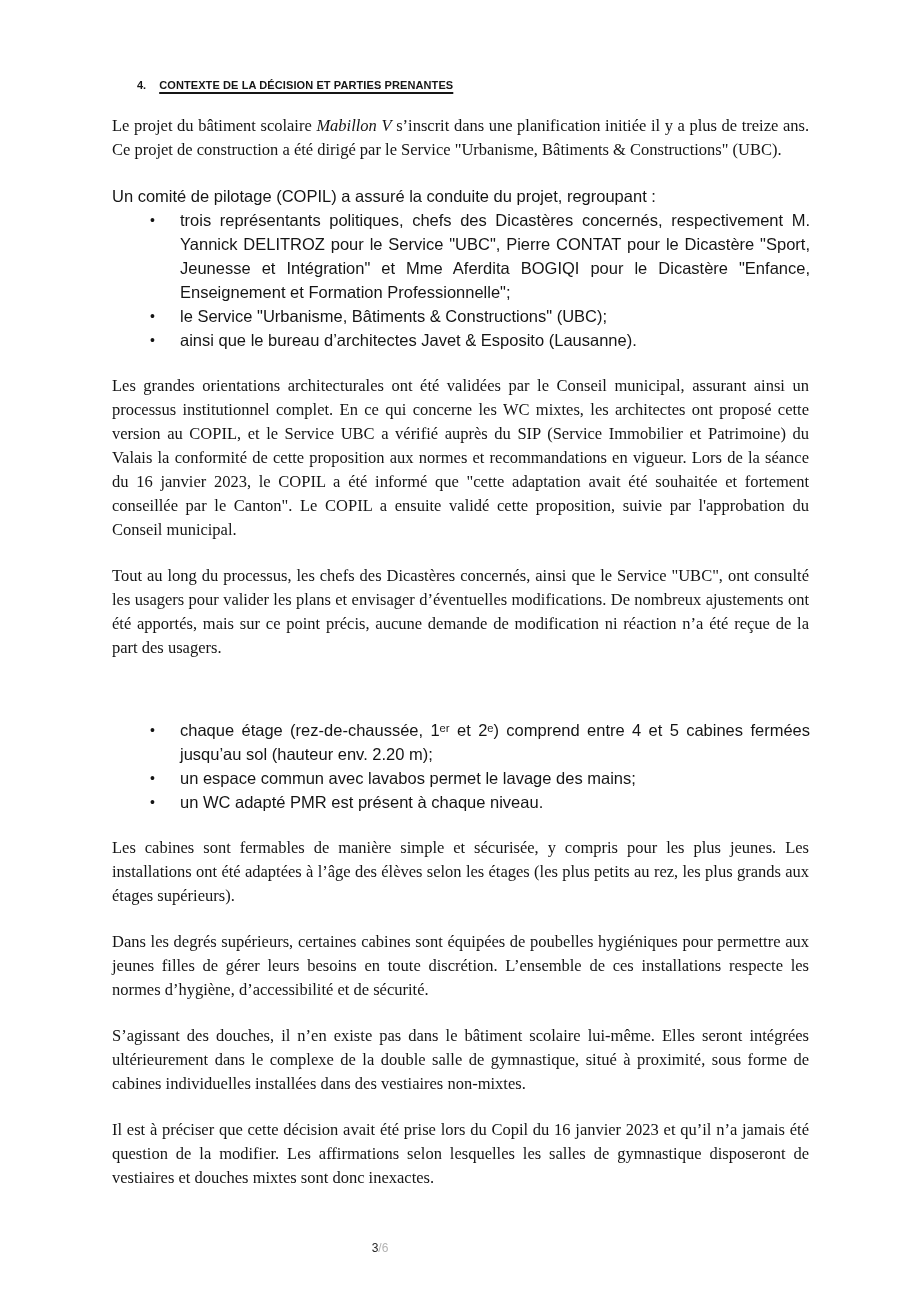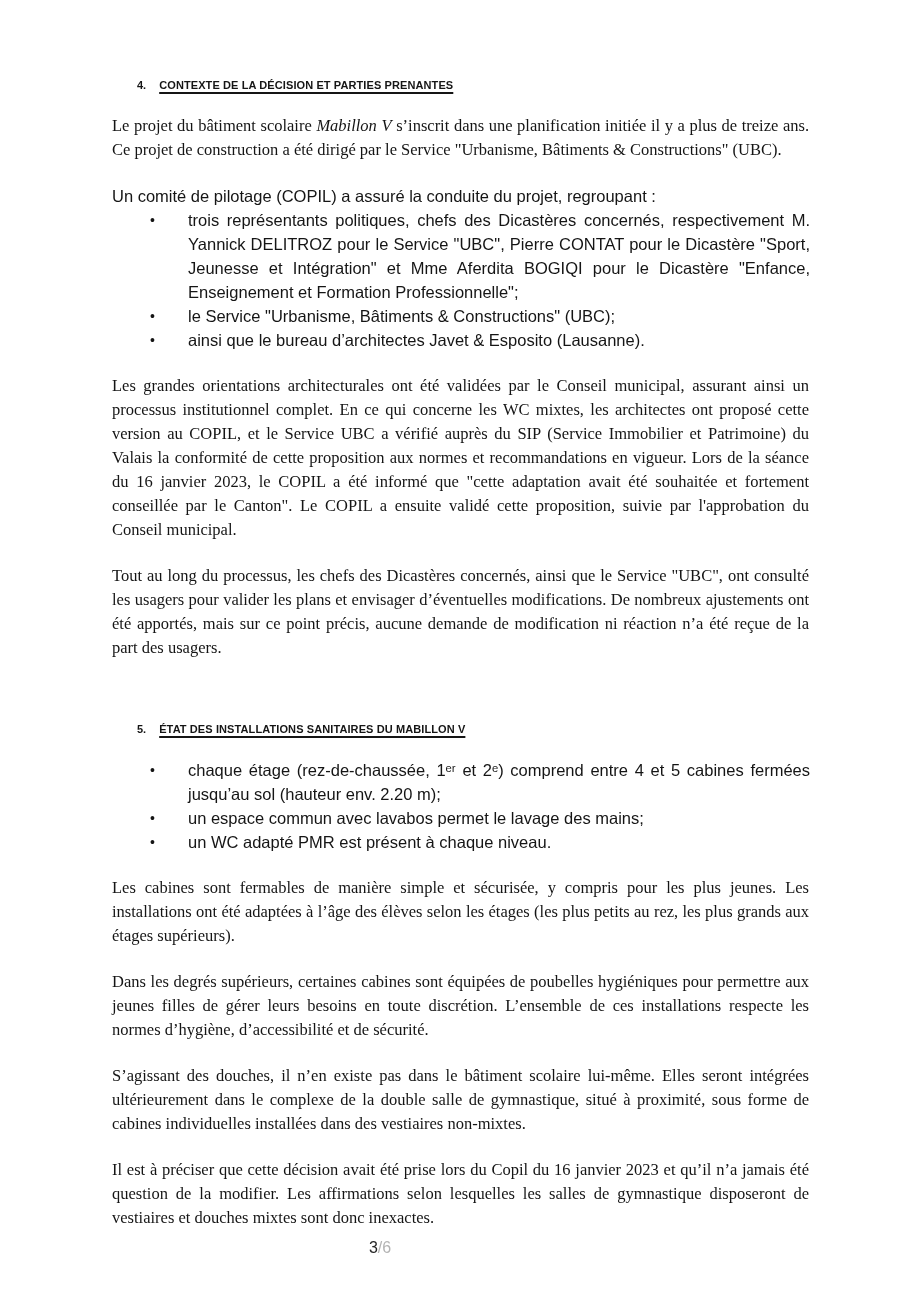"trois représentants politiques, chefs" ul.bullets .li-text { margin-left: 8px -> none }
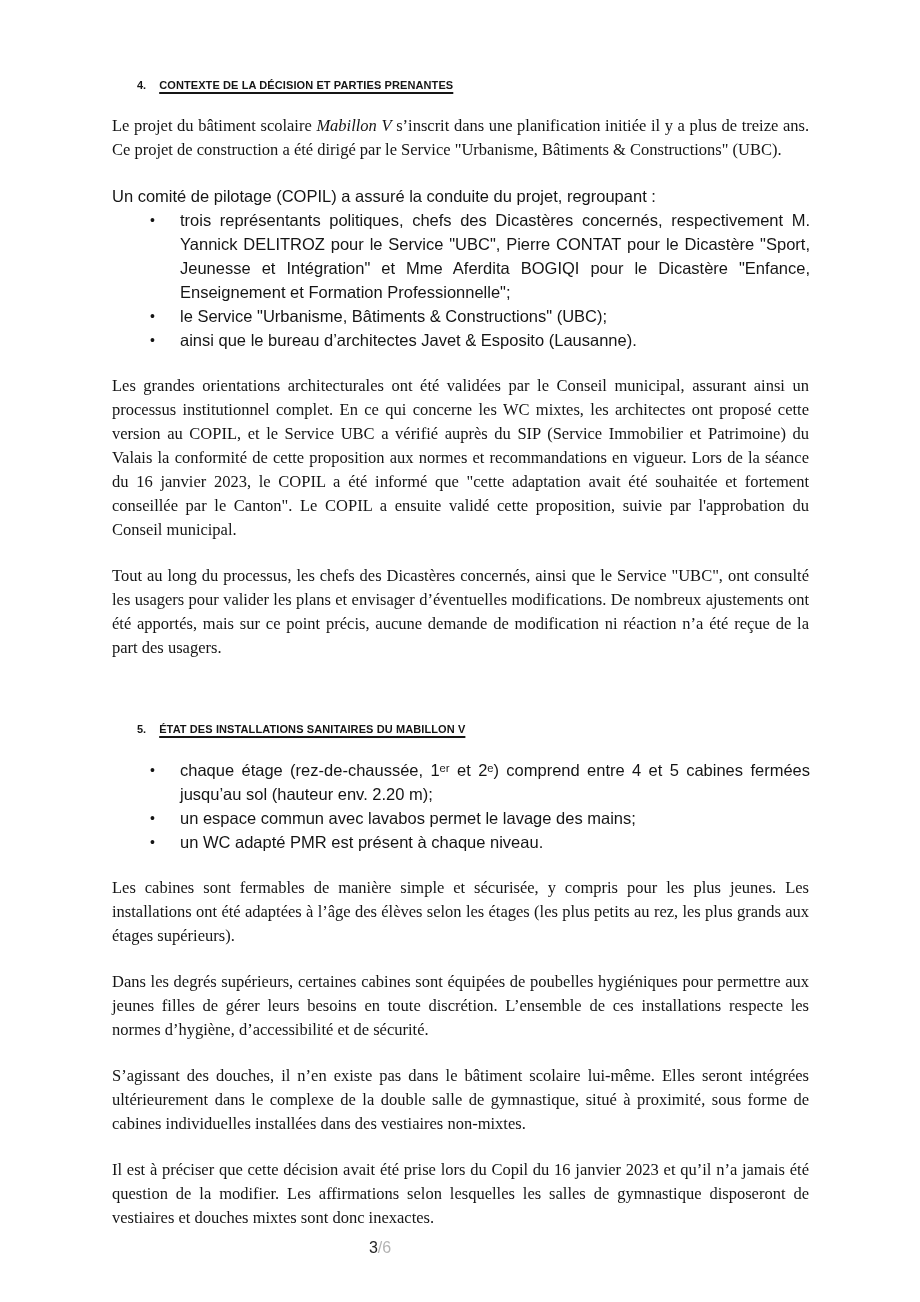"5. ÉTAT DES INSTALLATIONS SANITAIRES" h2.heading { html: <h2> <span>5.</span><span>ÉTAT DES INSTALLATIONS SANITAIRES DU MABILLON V</span> </h2> -> none }
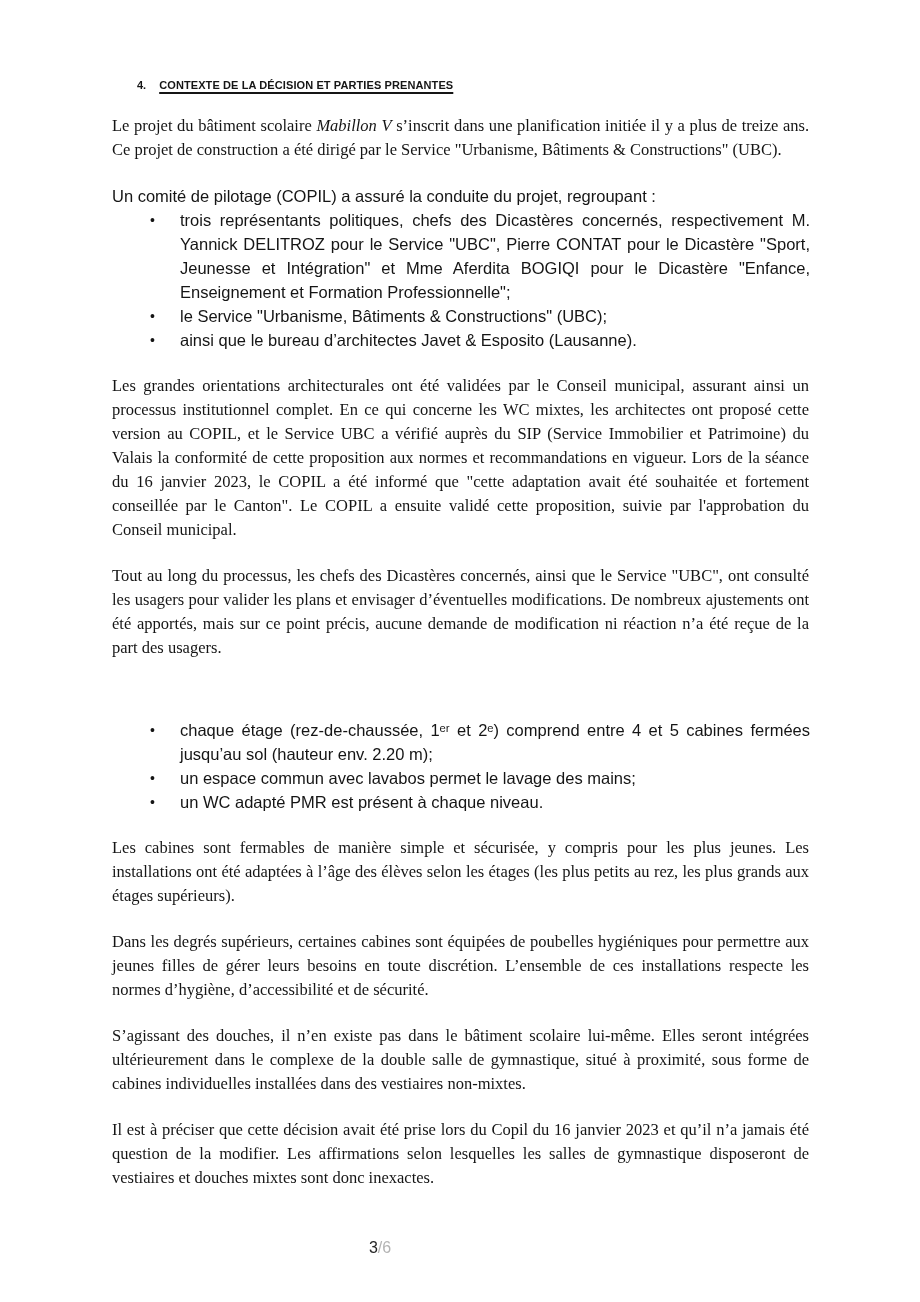"3/6" .footer { font-size: 16px -> 12px }
